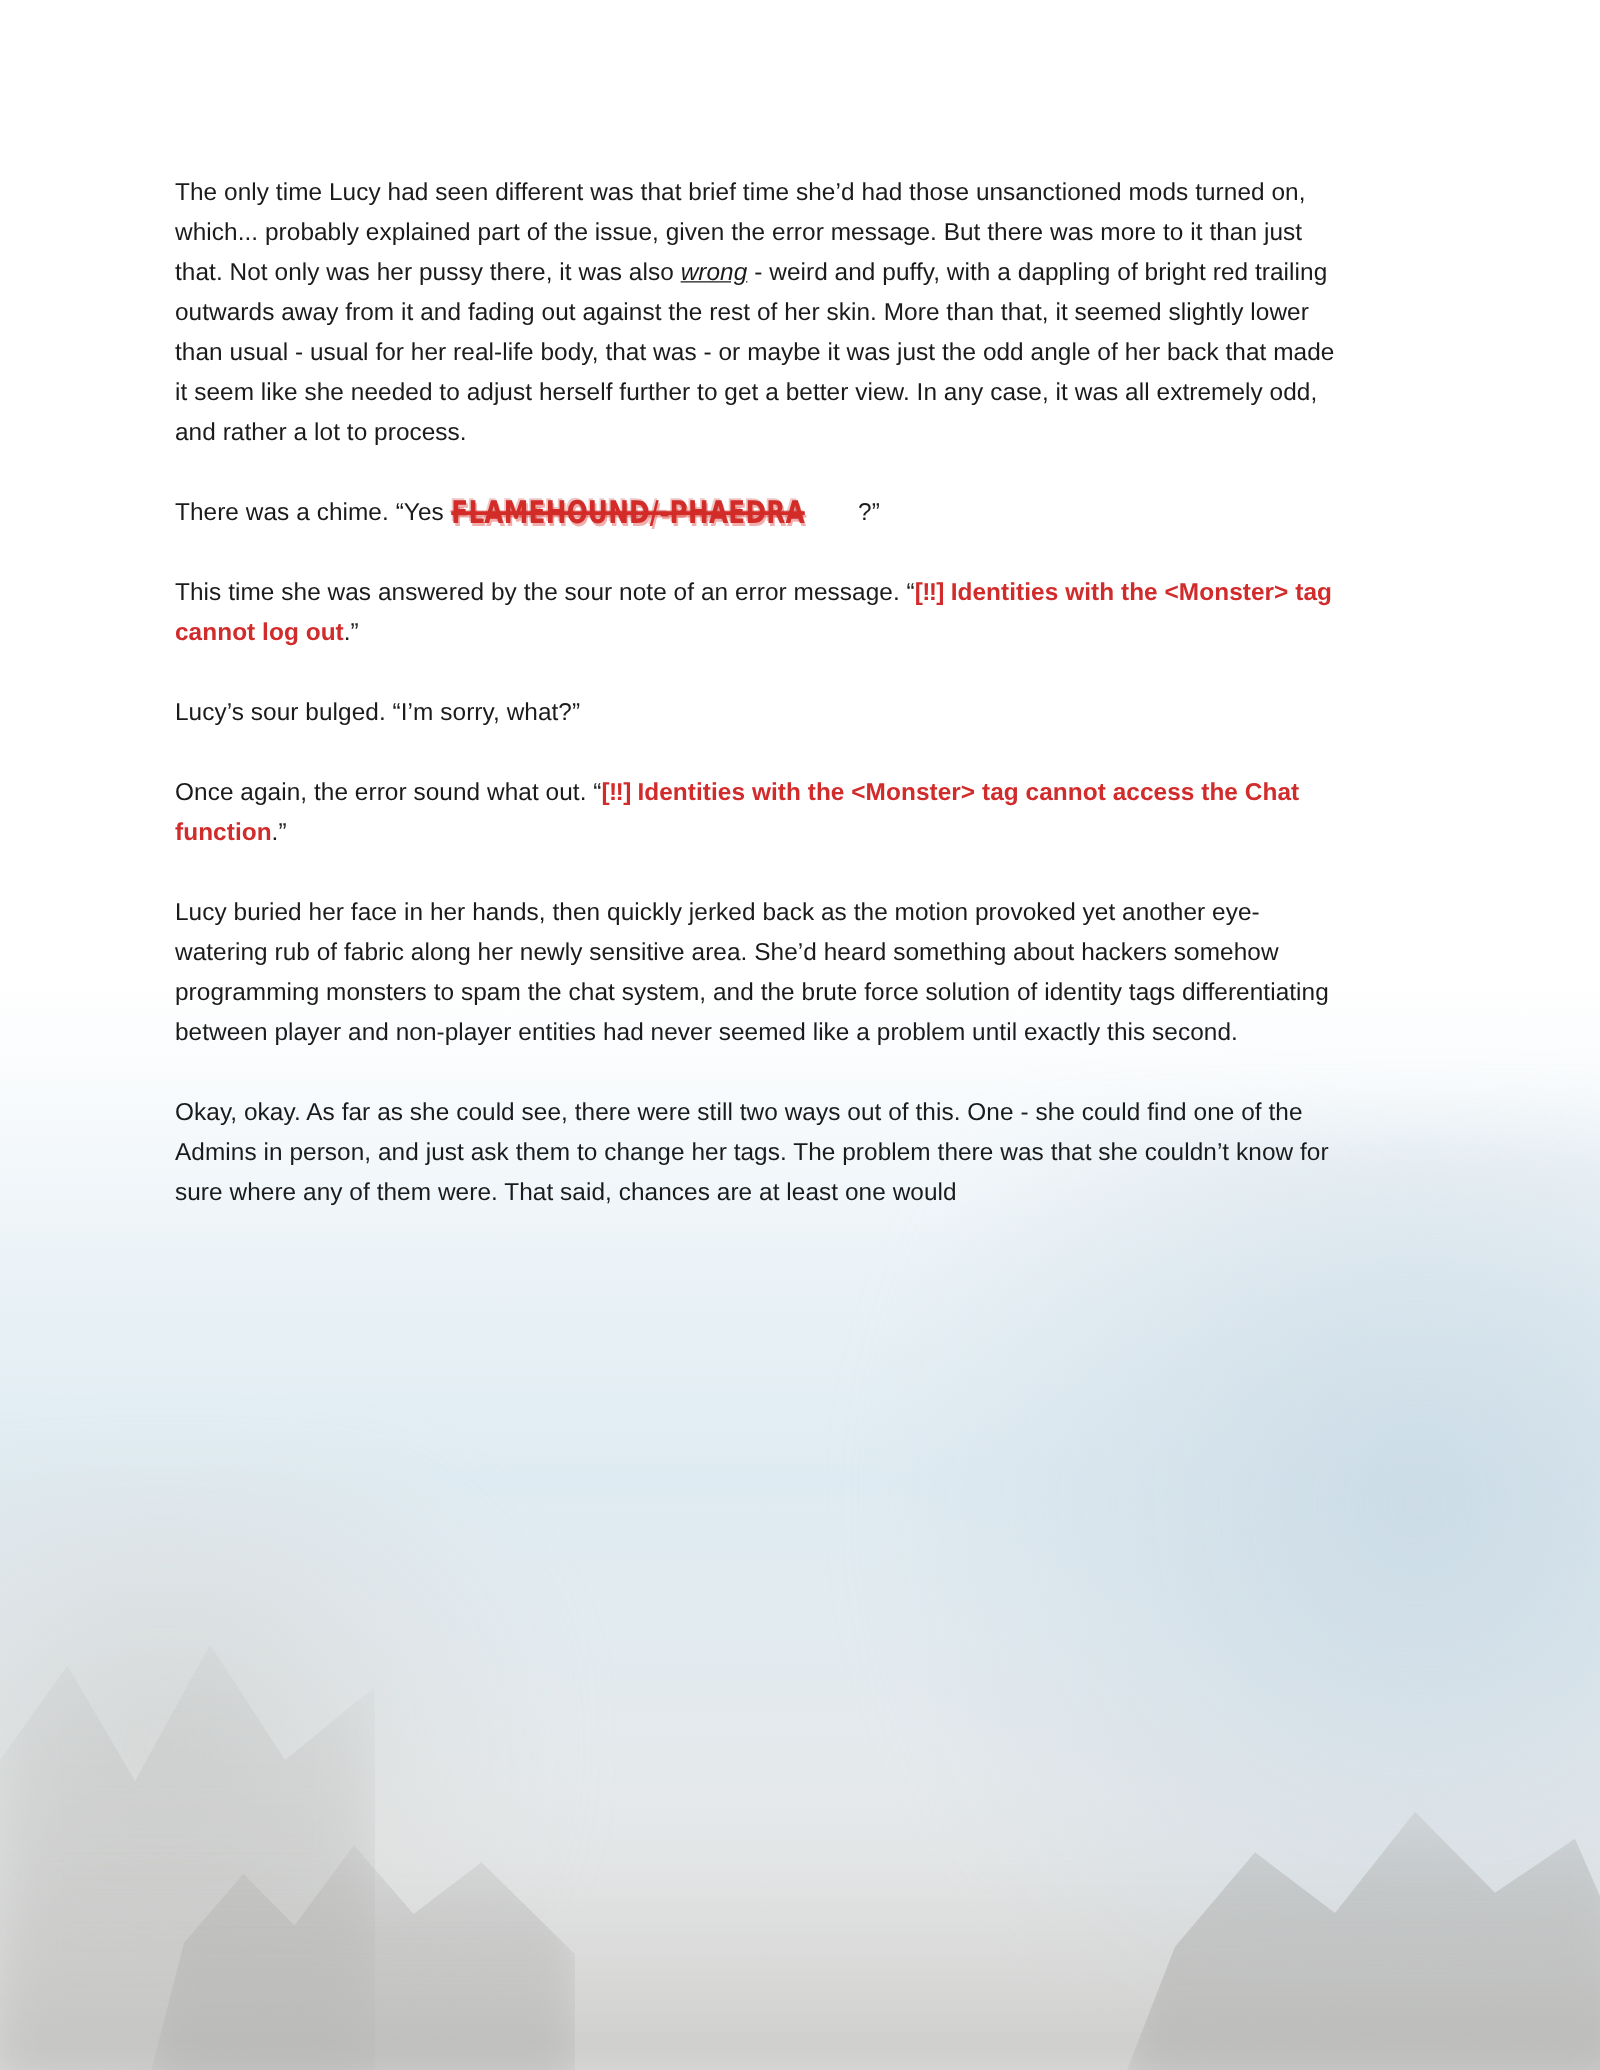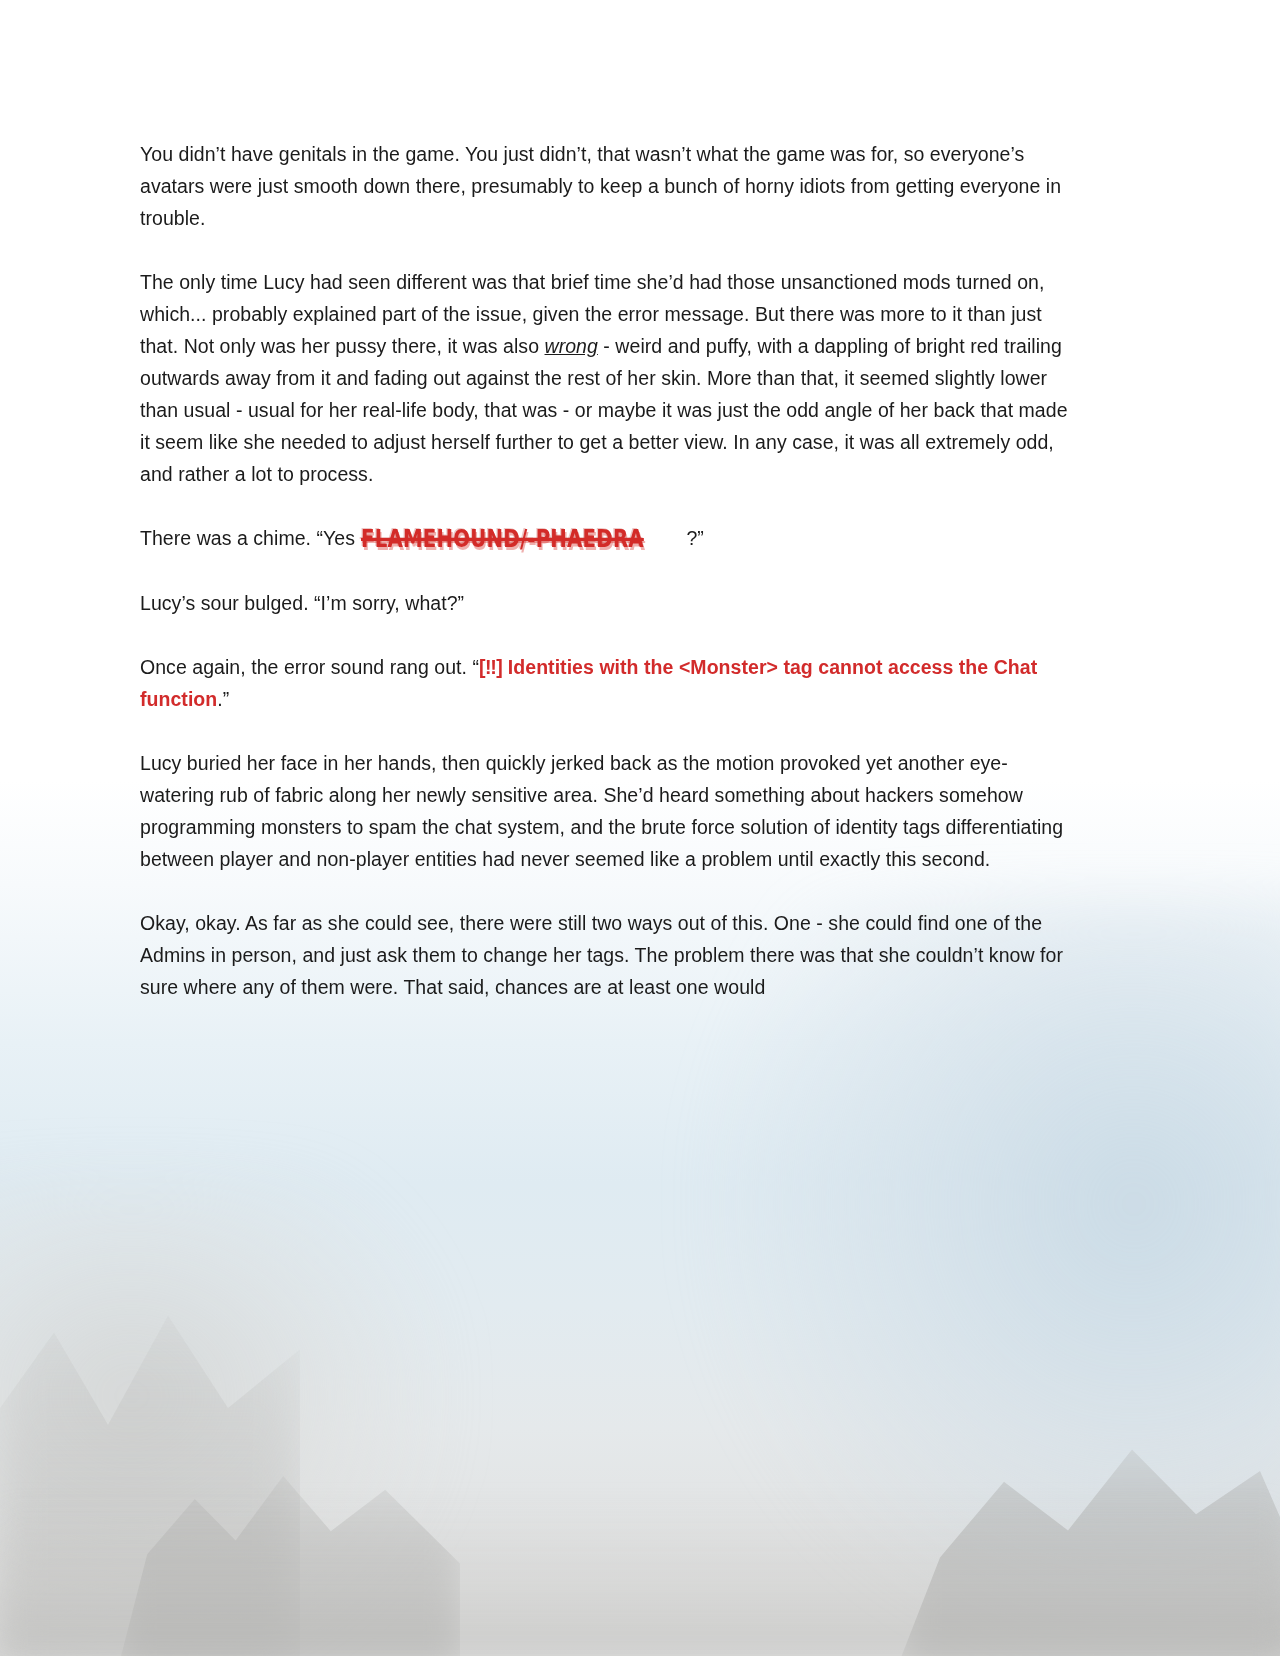"You didn’t have genitals in" p.para { html: <p> <span>You didn’t have genitals in the game. You just didn’t, that wasn’t what the game was for, so everyone’s avatars were just smooth down there, presumably to keep a bunch of horny idiots from getting everyone in trouble.</span> </p> -> none }
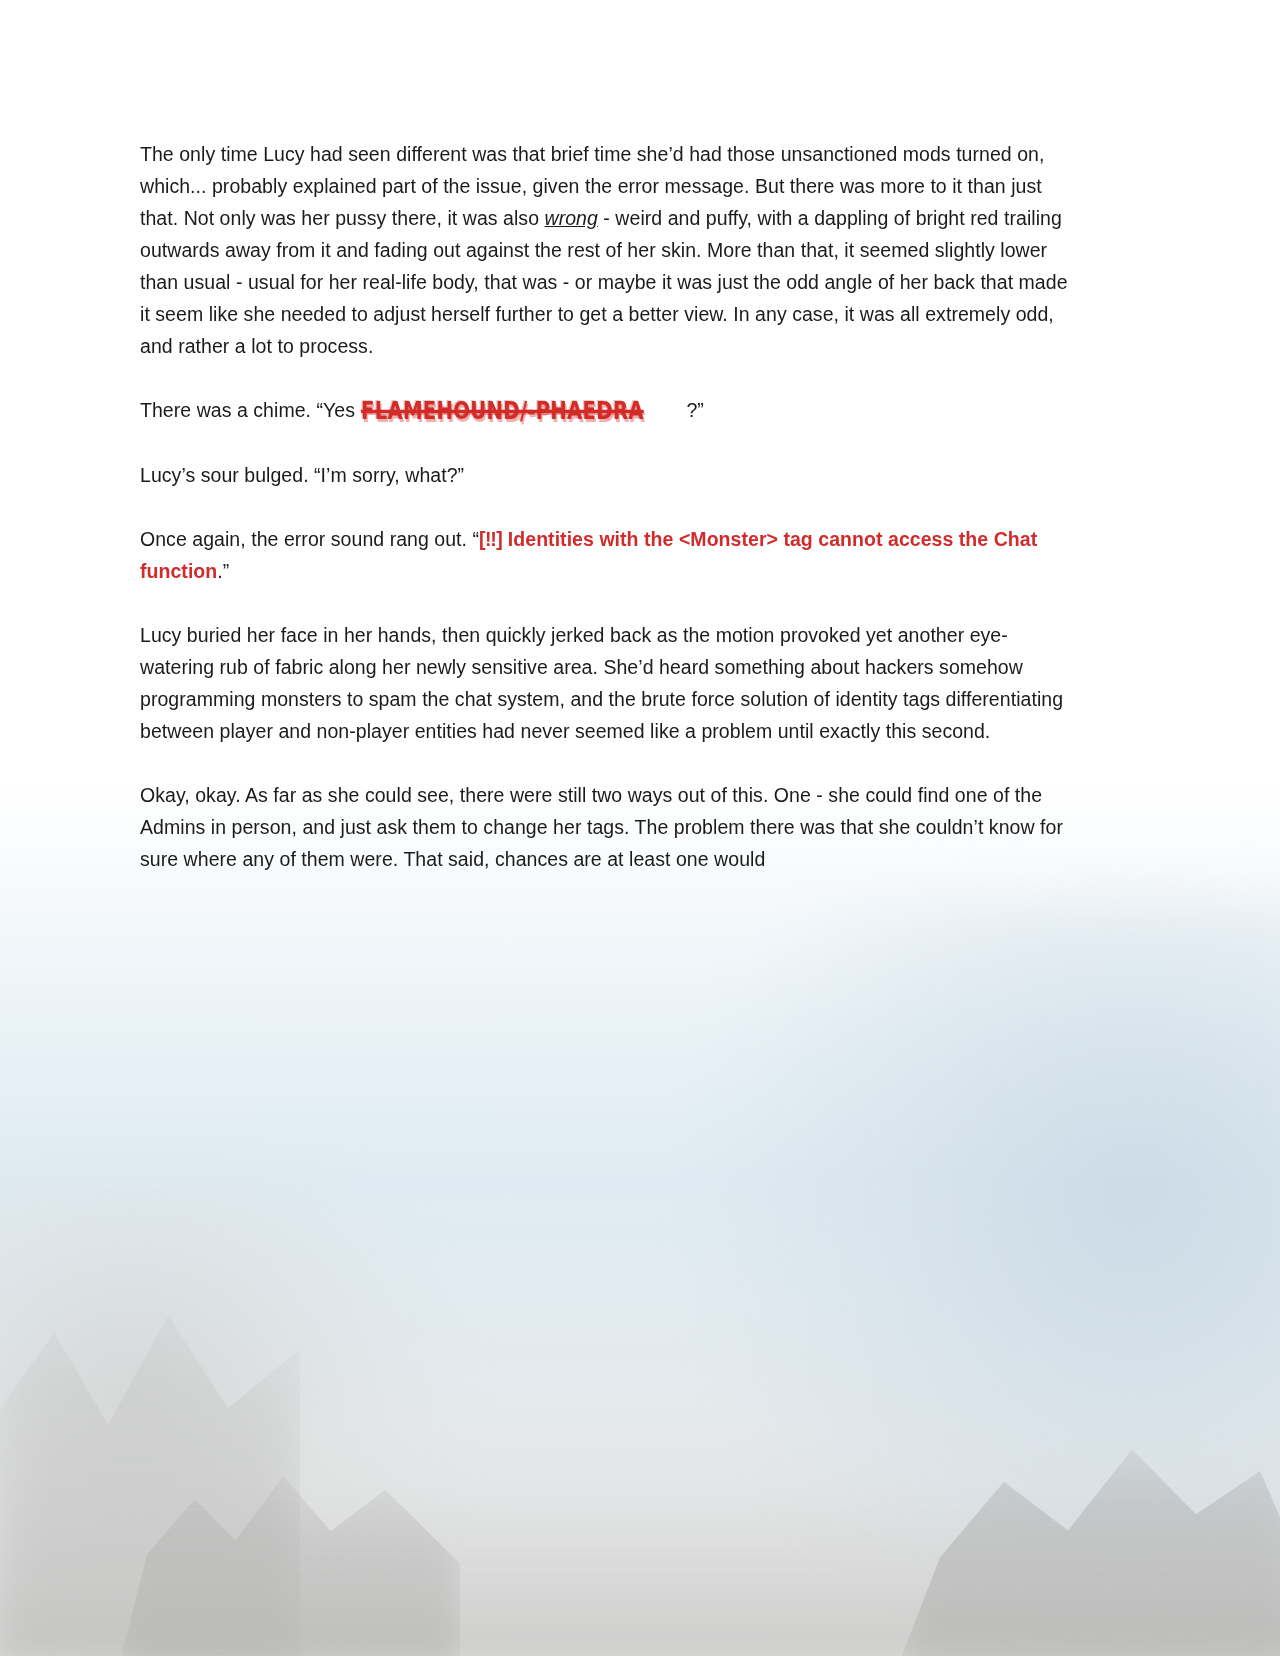"This time she was answered" p.para { html: none -> <p> <span>This time she was answered by the sour note of an error message. “</span><span><span>[‼]</span><span> Identities with the &lt;Monster&gt; tag cannot log out</span></span><span>.”</span> </p> }
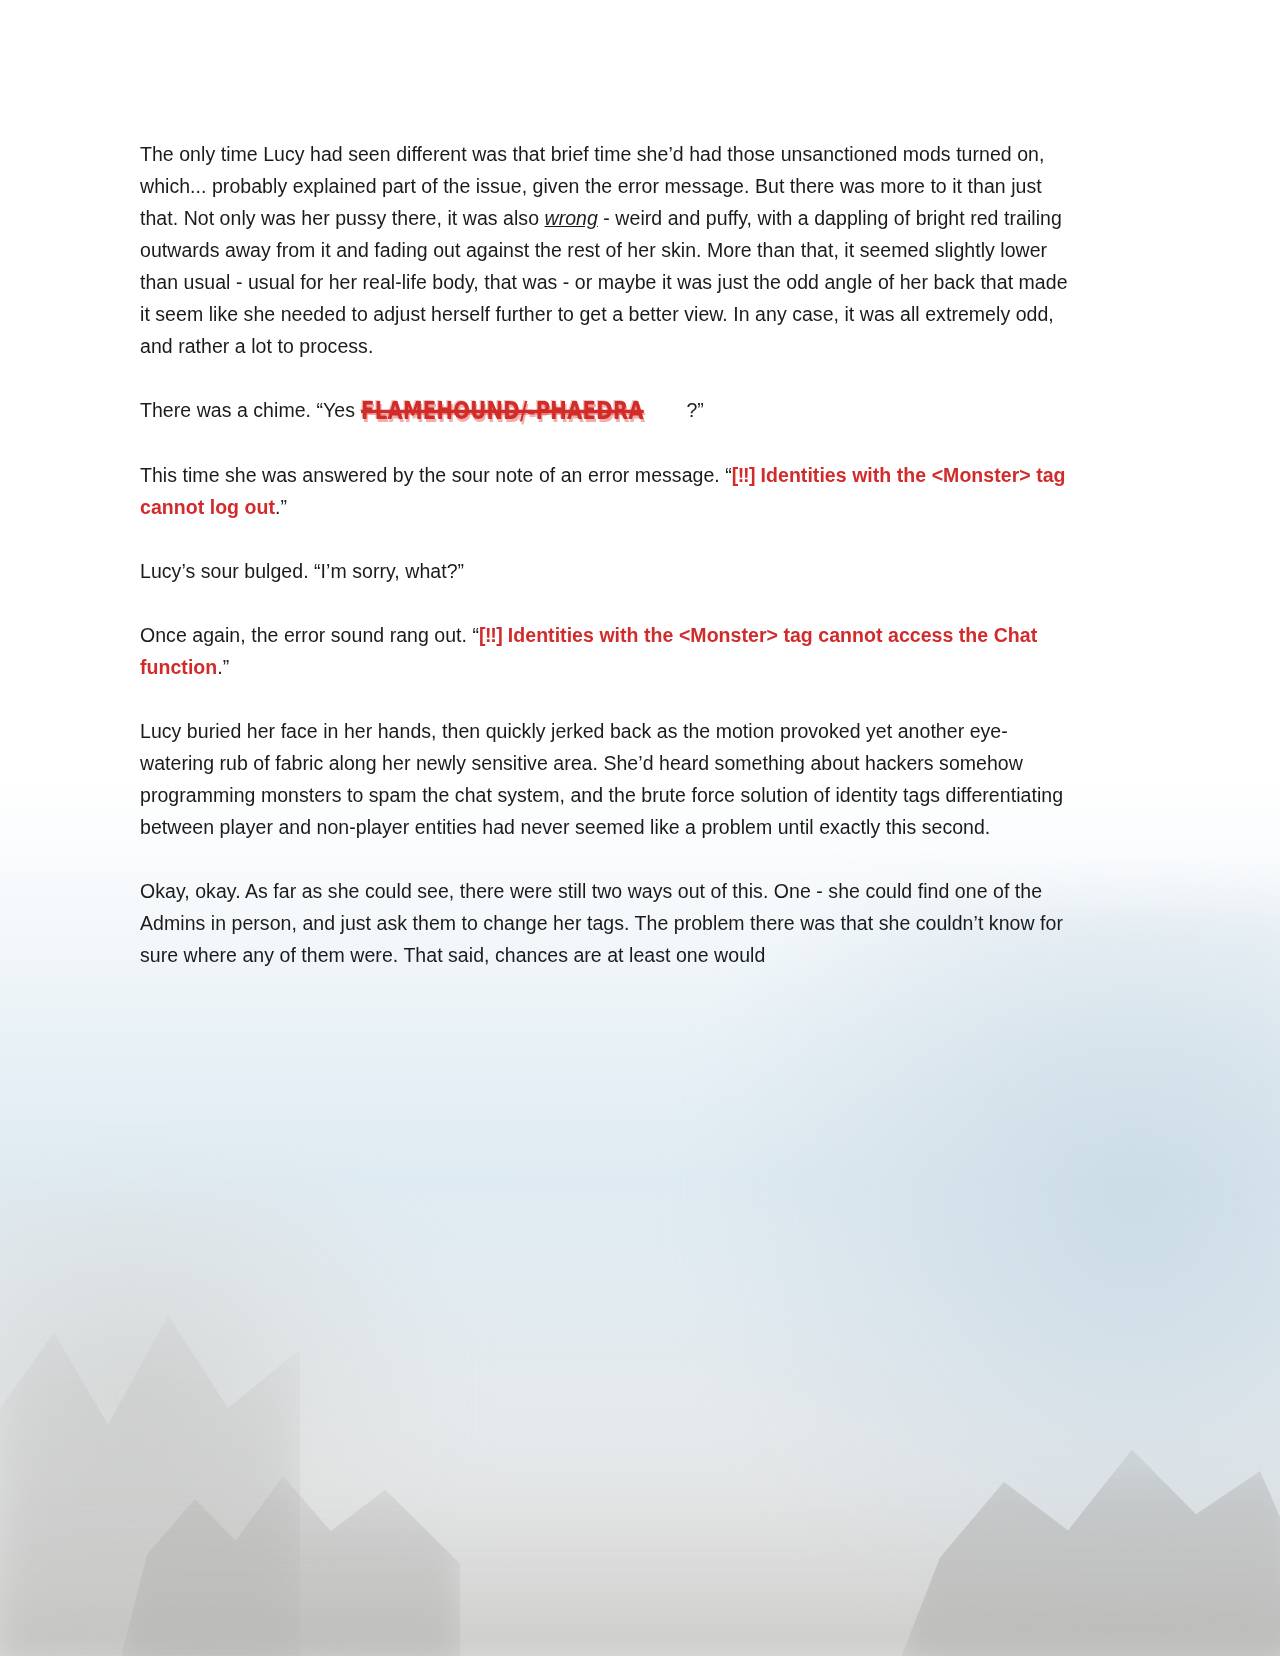"Once again, the error sound" span { text: rang -> what }
